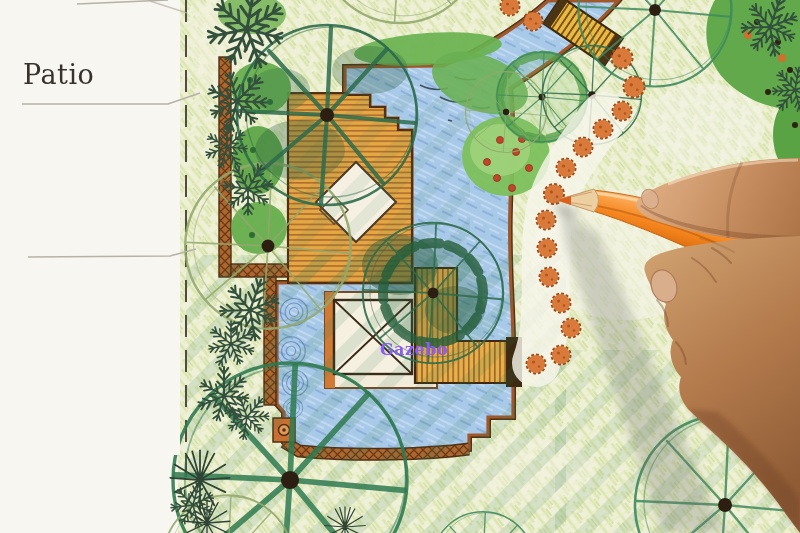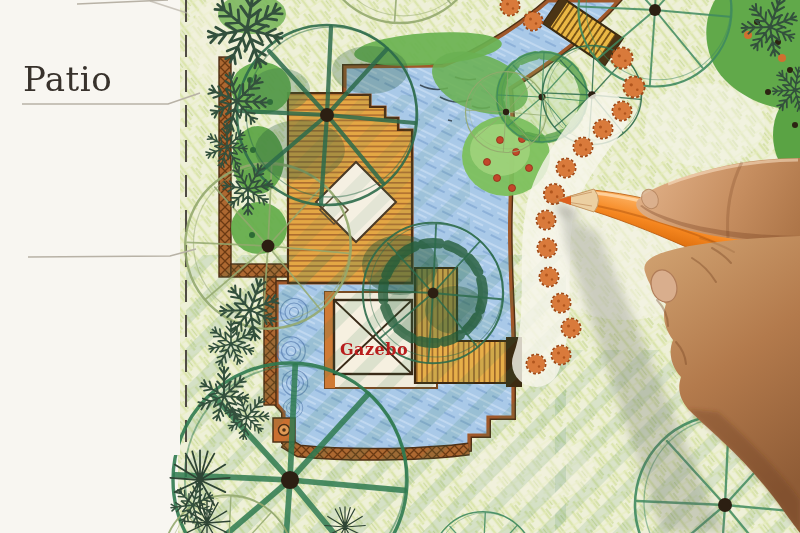"Patio" .anno-big { font-size: 34px -> 27px }
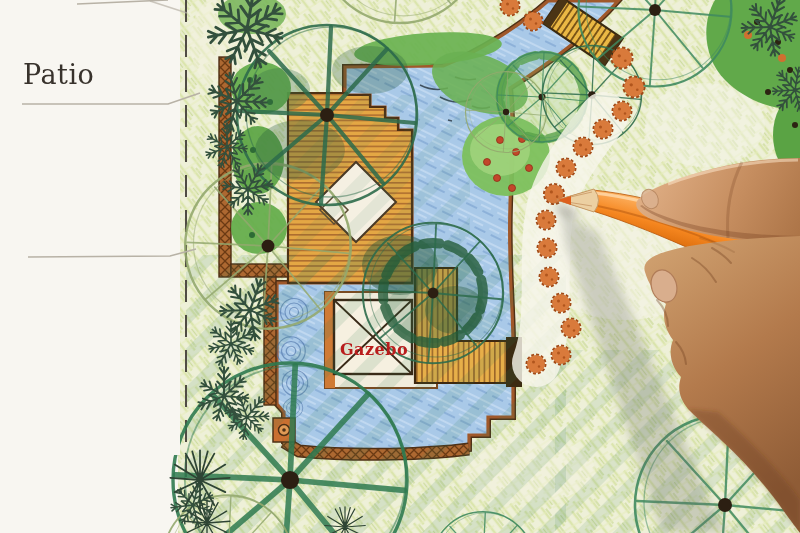"Gazebo" .gazebo-label { color: #b91c1c -> #8b5cf6; padding-left: none -> 40px }
